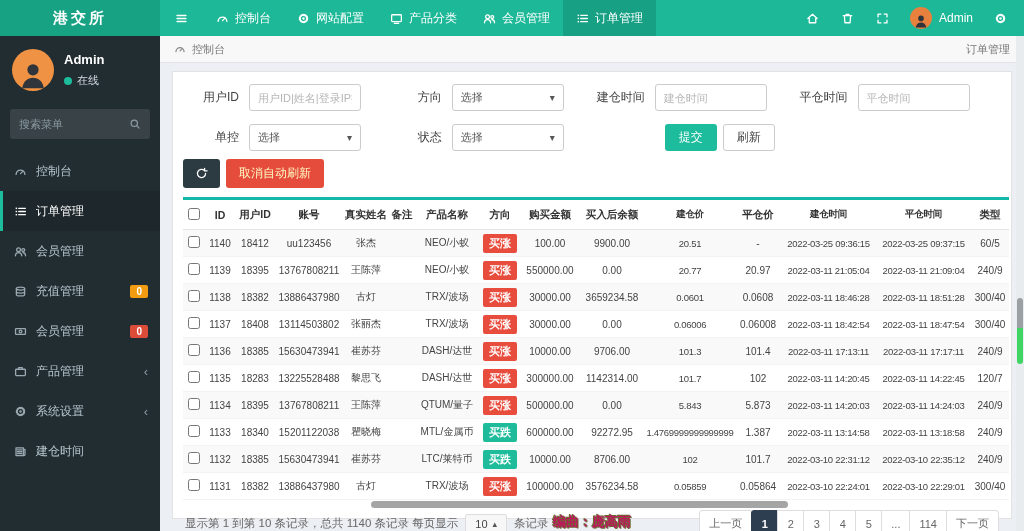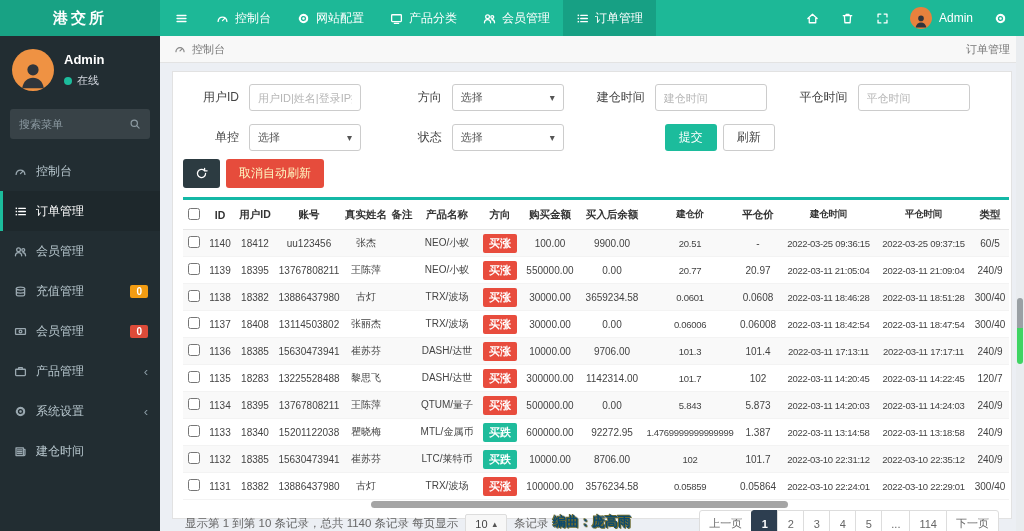"编曲：庞高雨" .watermark { color: #0c4a6e -> #be185d }
